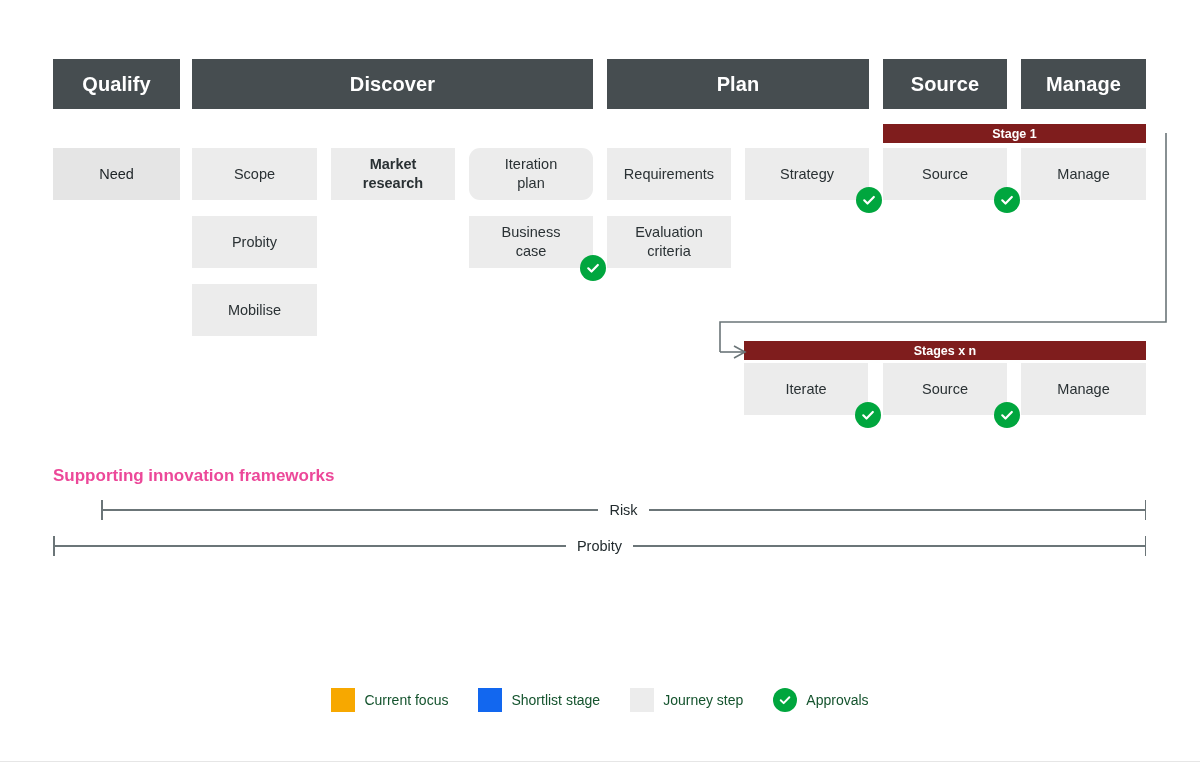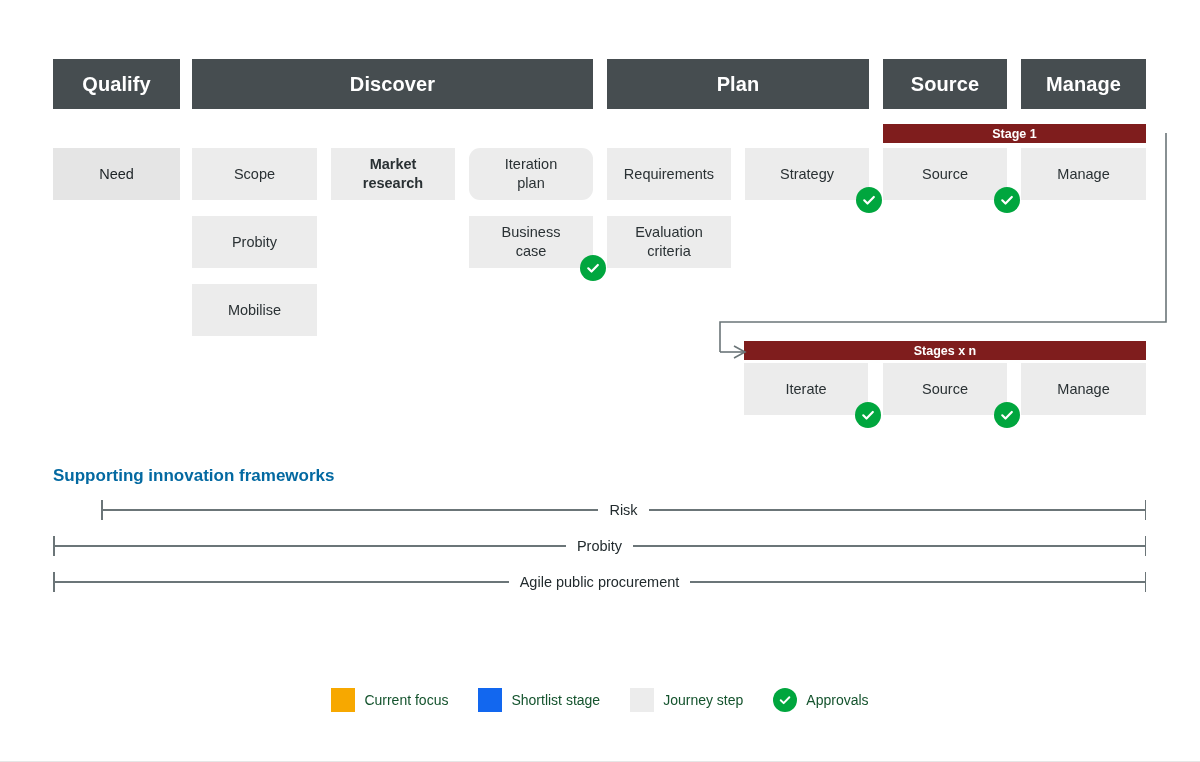"Supporting innovation frameworks" .frameworks-title { color: #0369a1 -> #ec4899 }
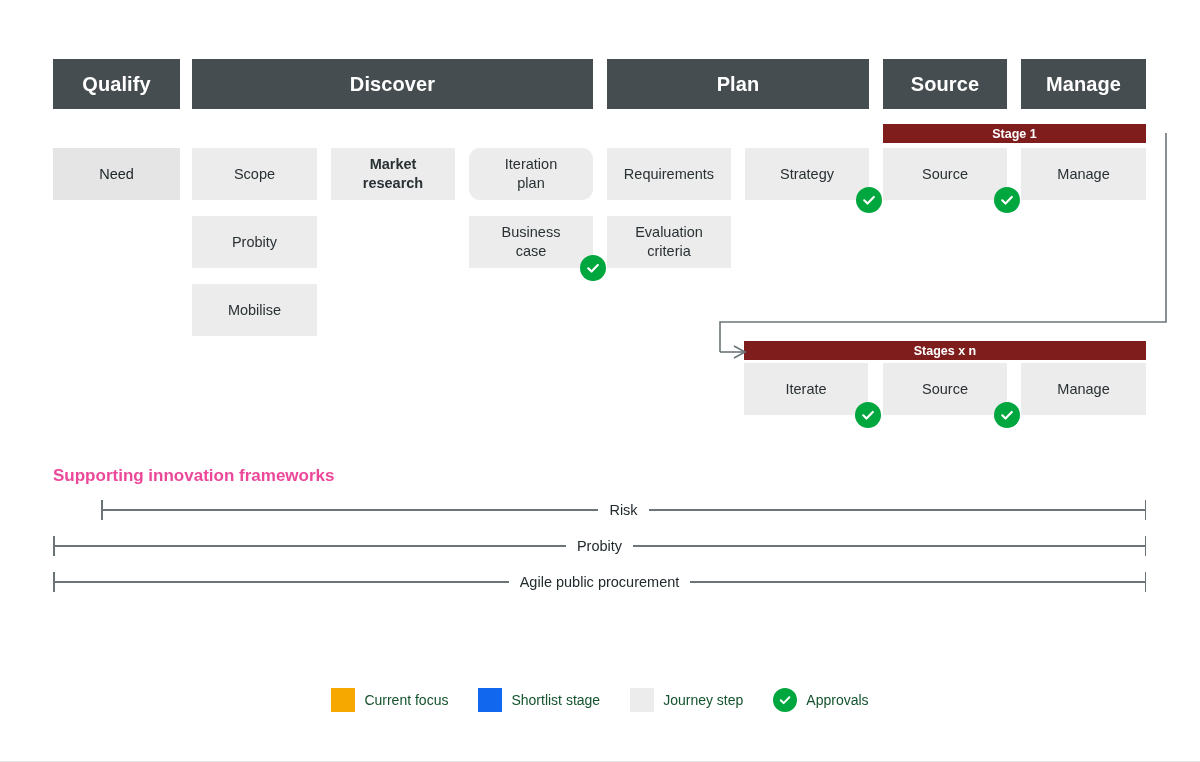"Agile public procurement" div.fw-row { html: <div> <div></div> <div></div> <div>Agile public procurement</div> <div></div> <div></div> </div> -> none }
